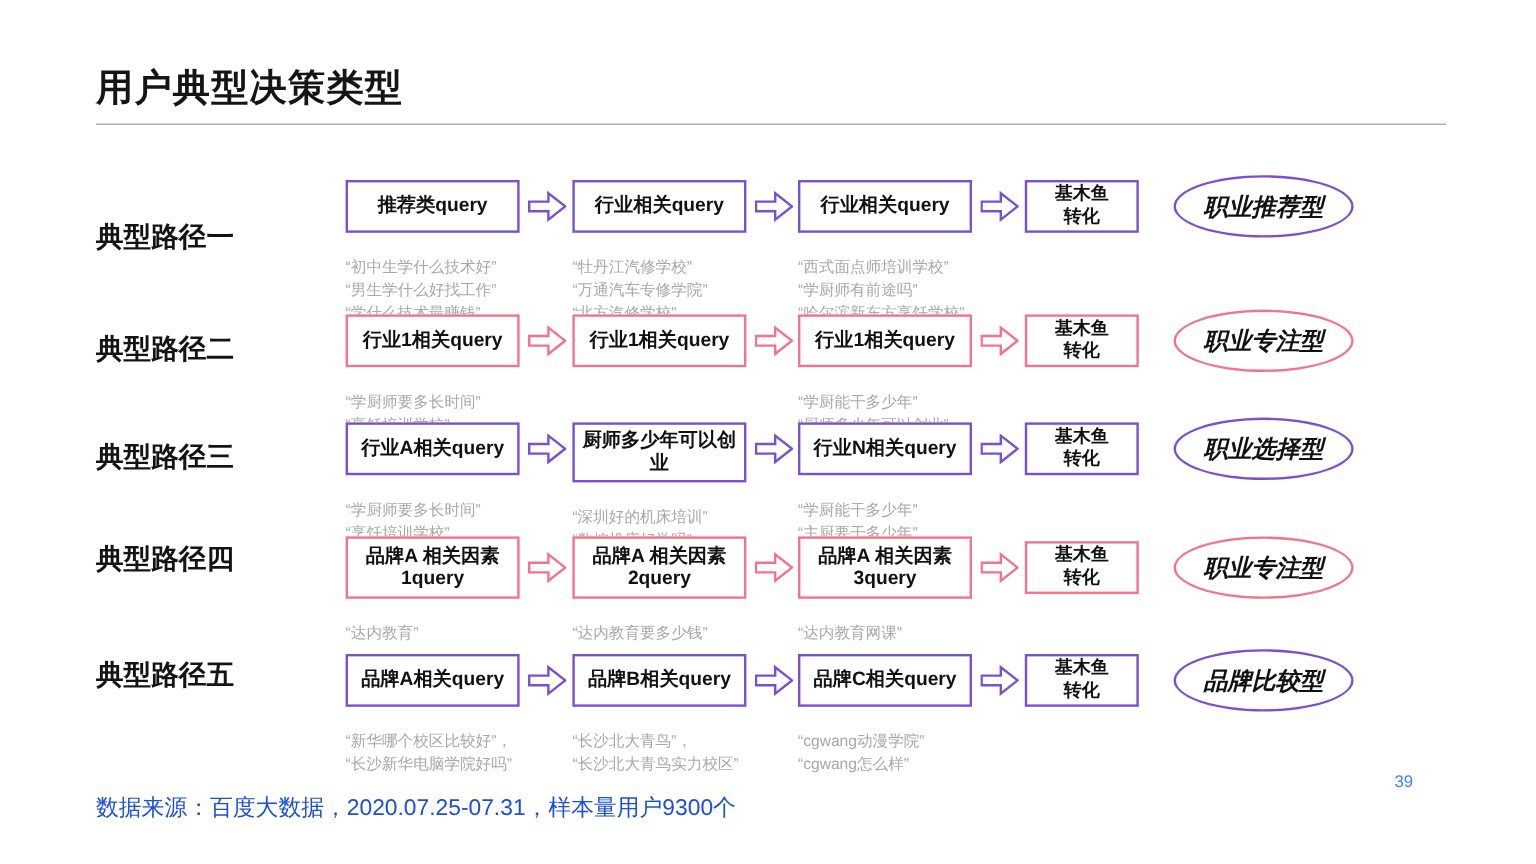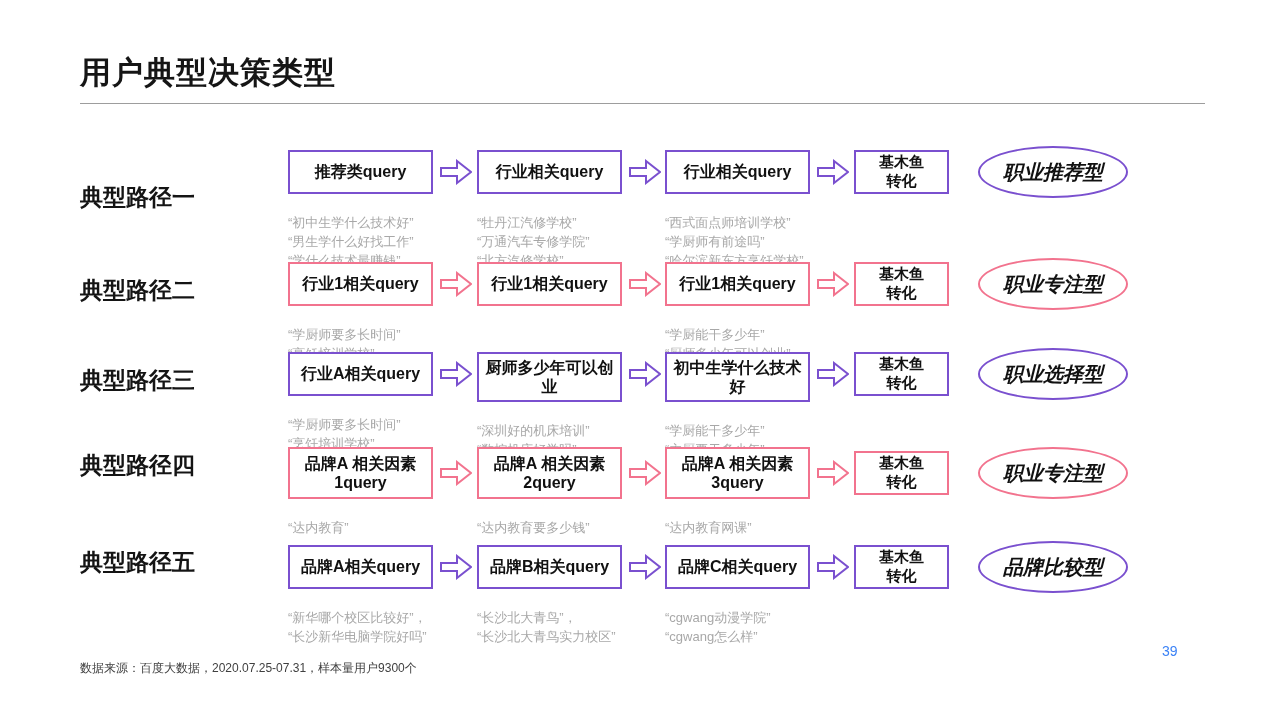"初中生学什么技术好" div.qbox { text: 初中生学什么技术好 -> 行业N相关query }
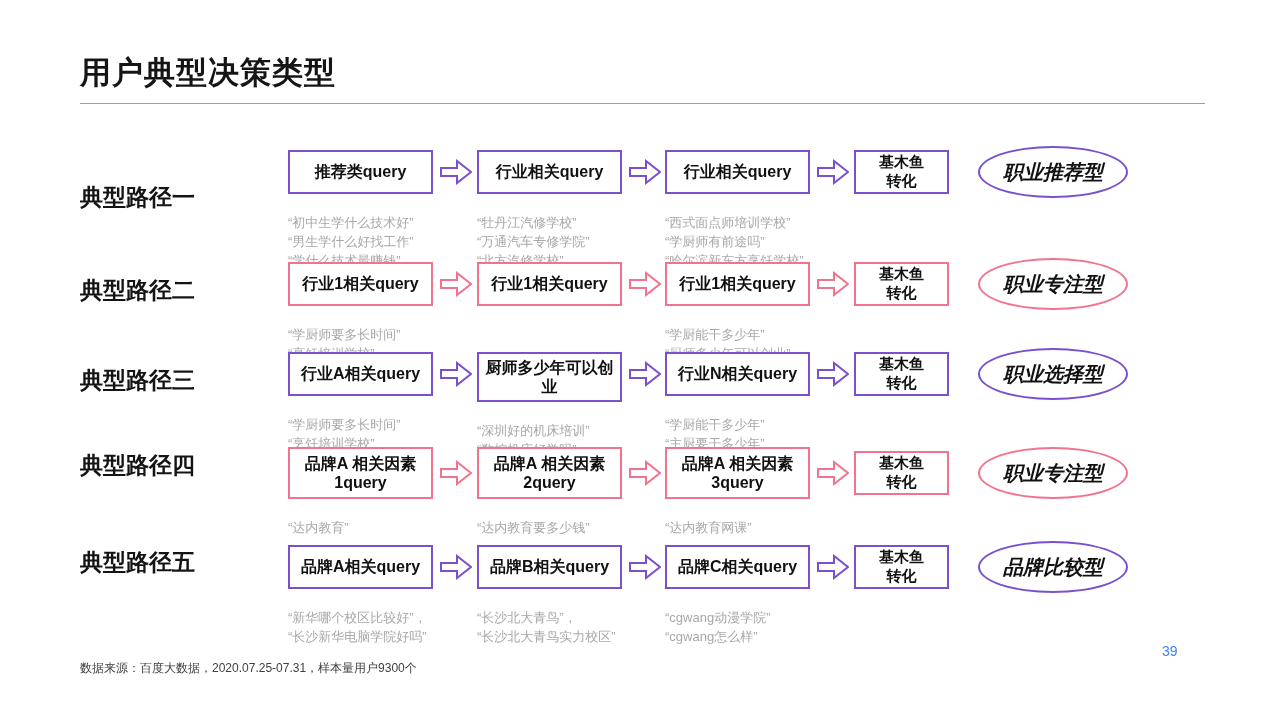"数据来源：百度大数据，2020.07.25-07.31，样本量用户9300个" .footer { color: #404040 -> #1d4ed8; font-size: 12px -> 19px }
